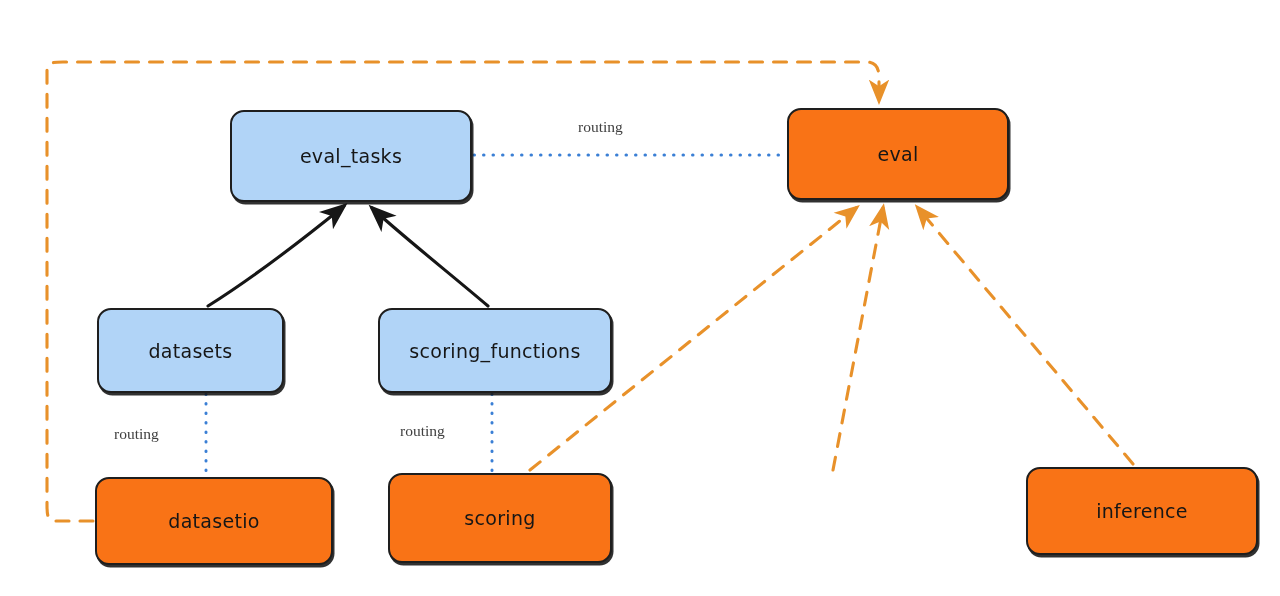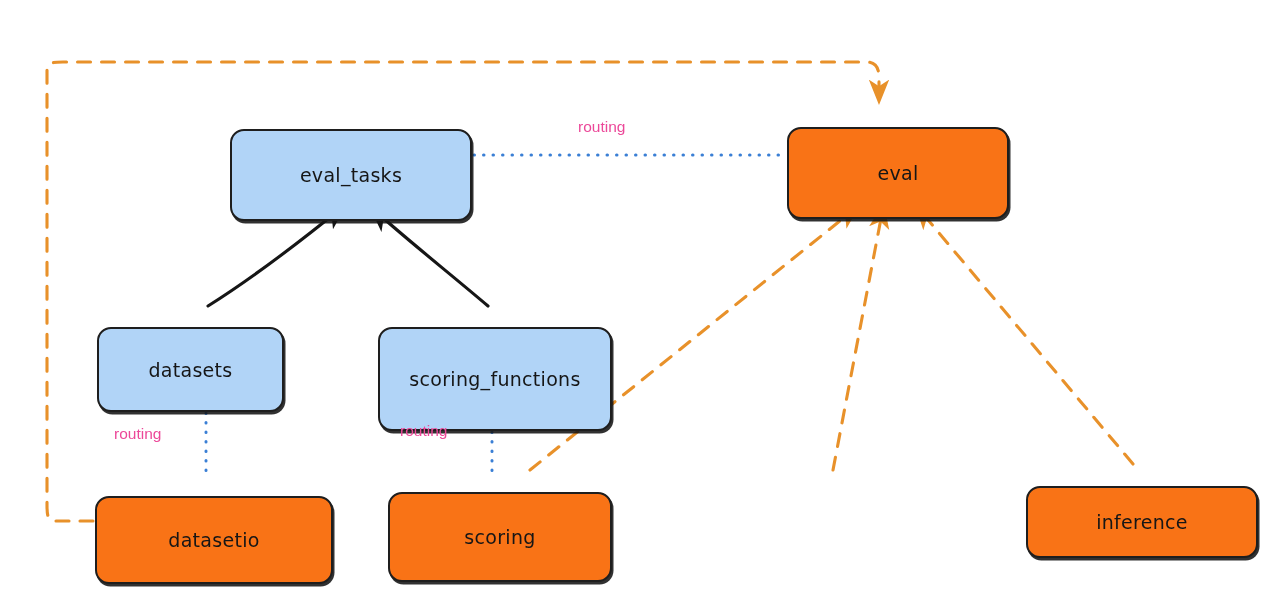"routing" .edge-label { color: #ec4899 -> #404040; font-family: Liberation Sans, sans-serif -> Liberation Serif, serif }
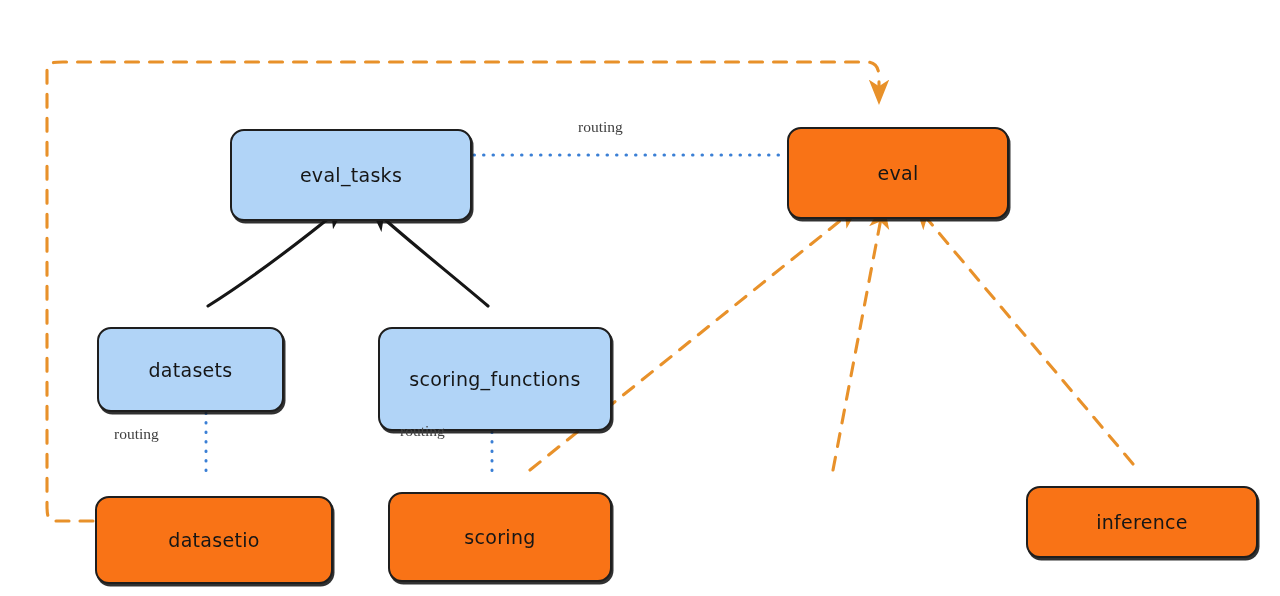"eval_tasks" .node { margin-top: 19px -> none }
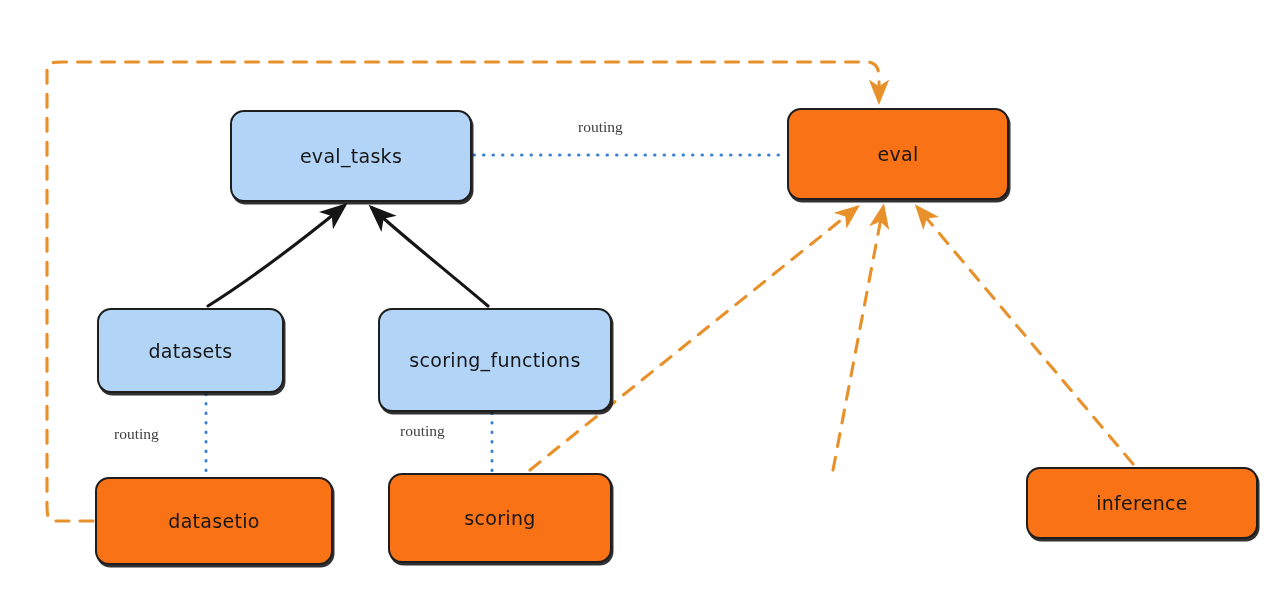"scoring_functions" div.node { height: 104px -> 85px }
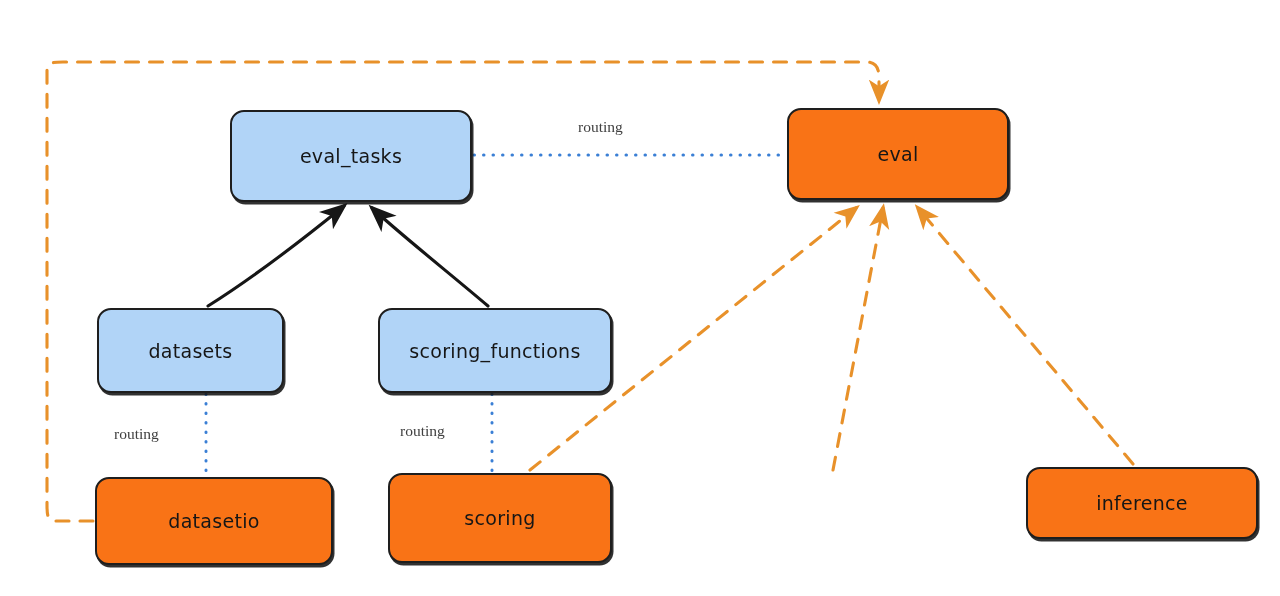"inference" div.node { height: 72px -> 88px }
